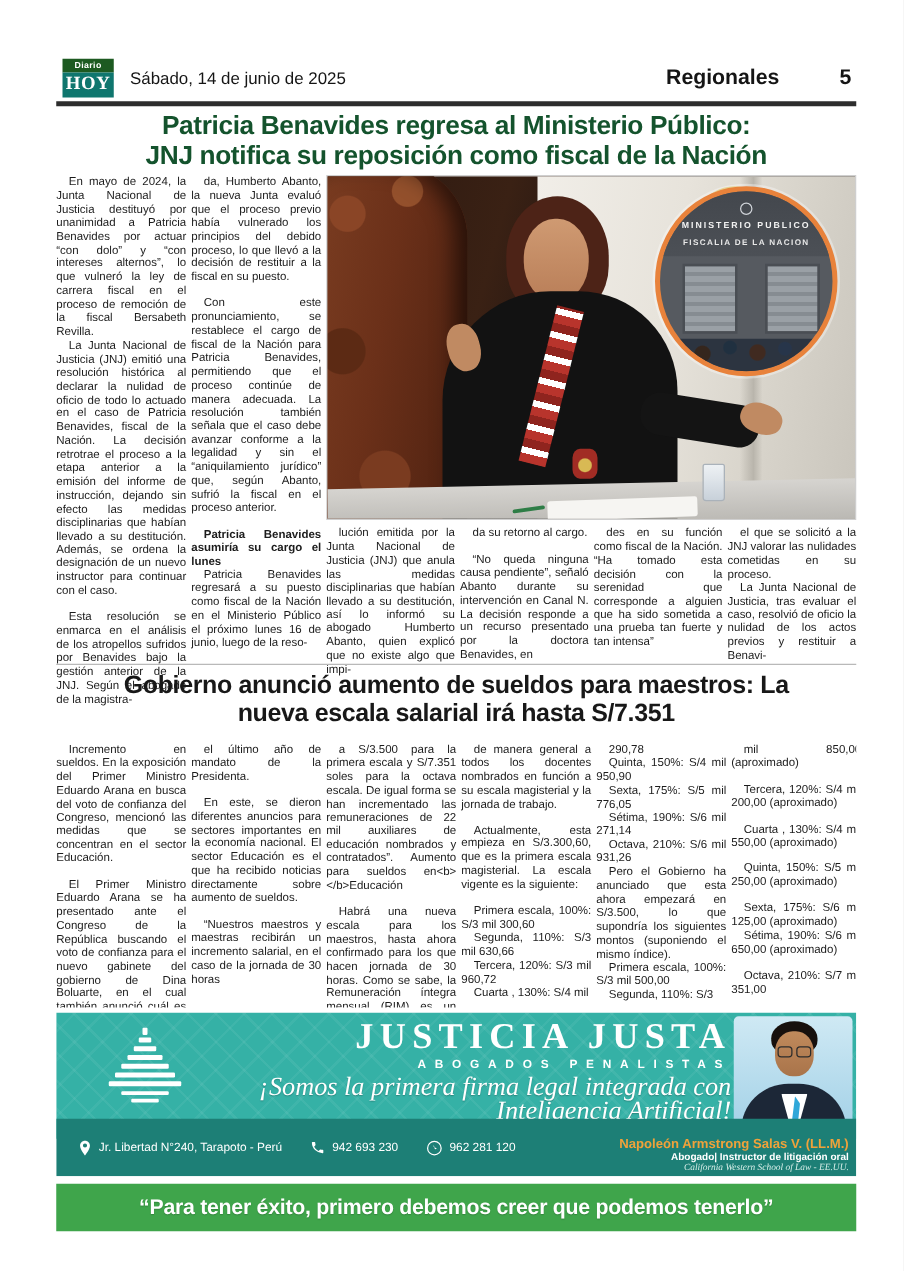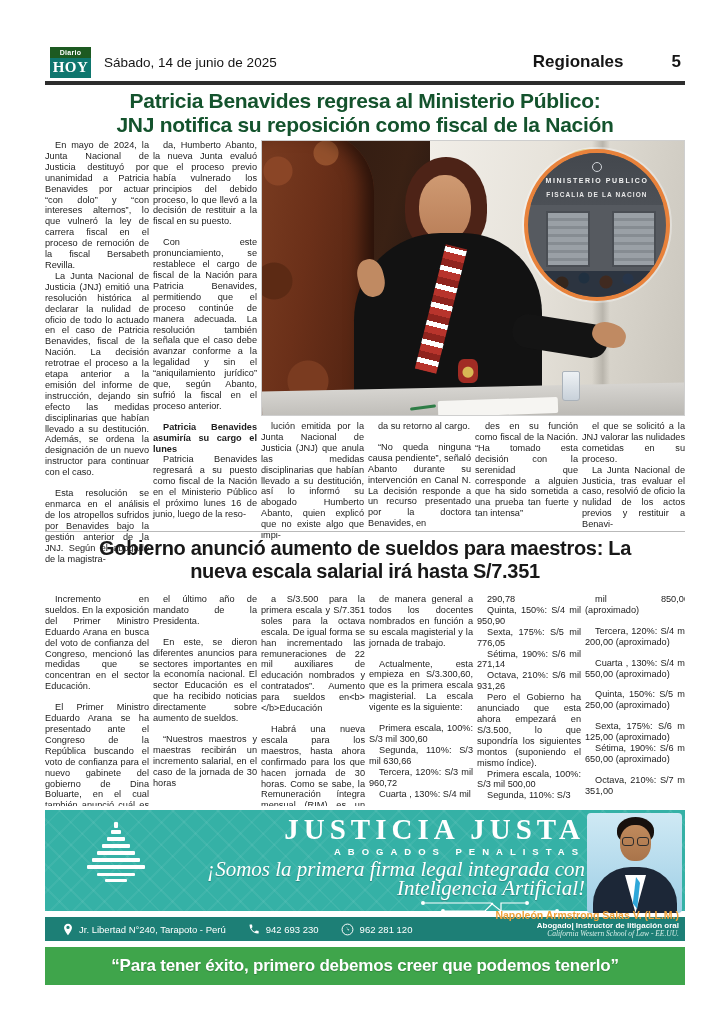"Jr. Libertad N°240, Tarapoto -" .ad-bar { height: 24px -> 46px }
